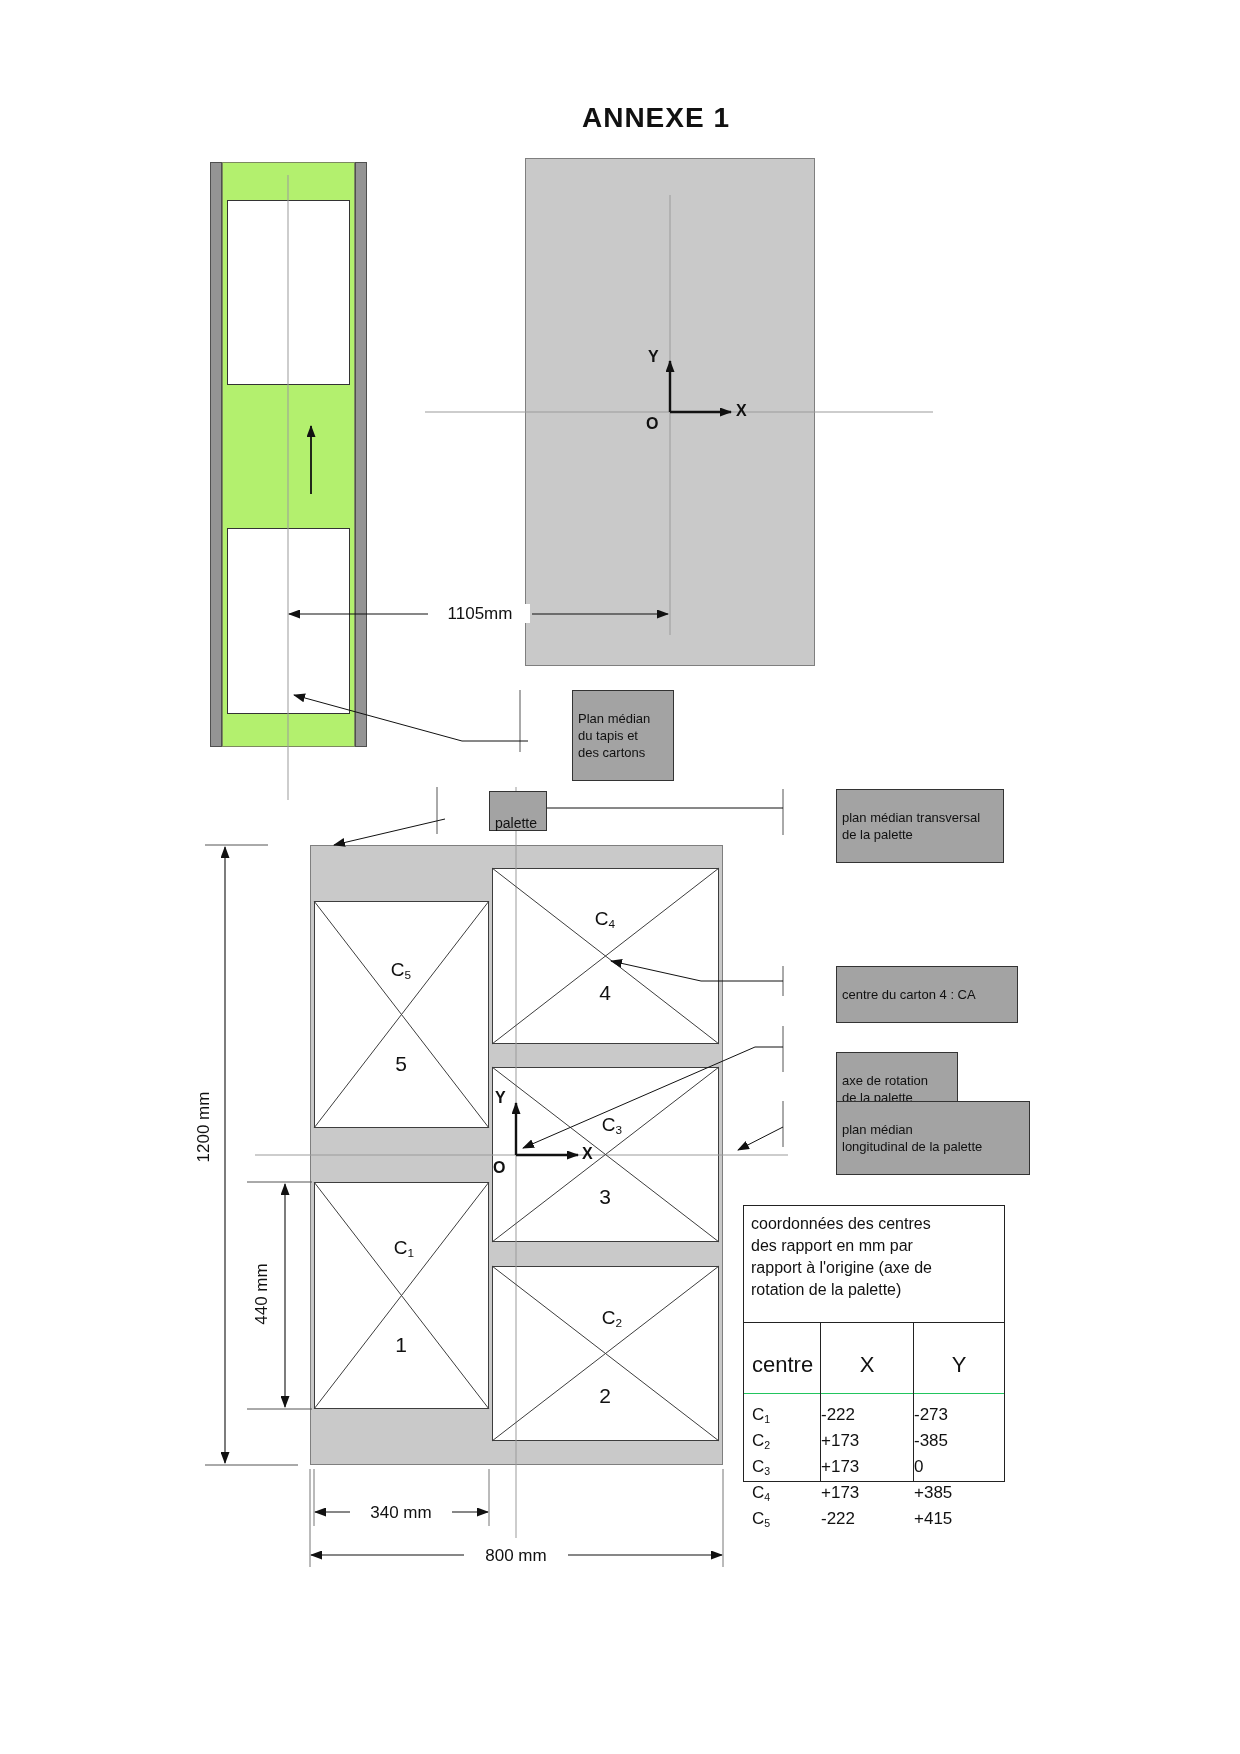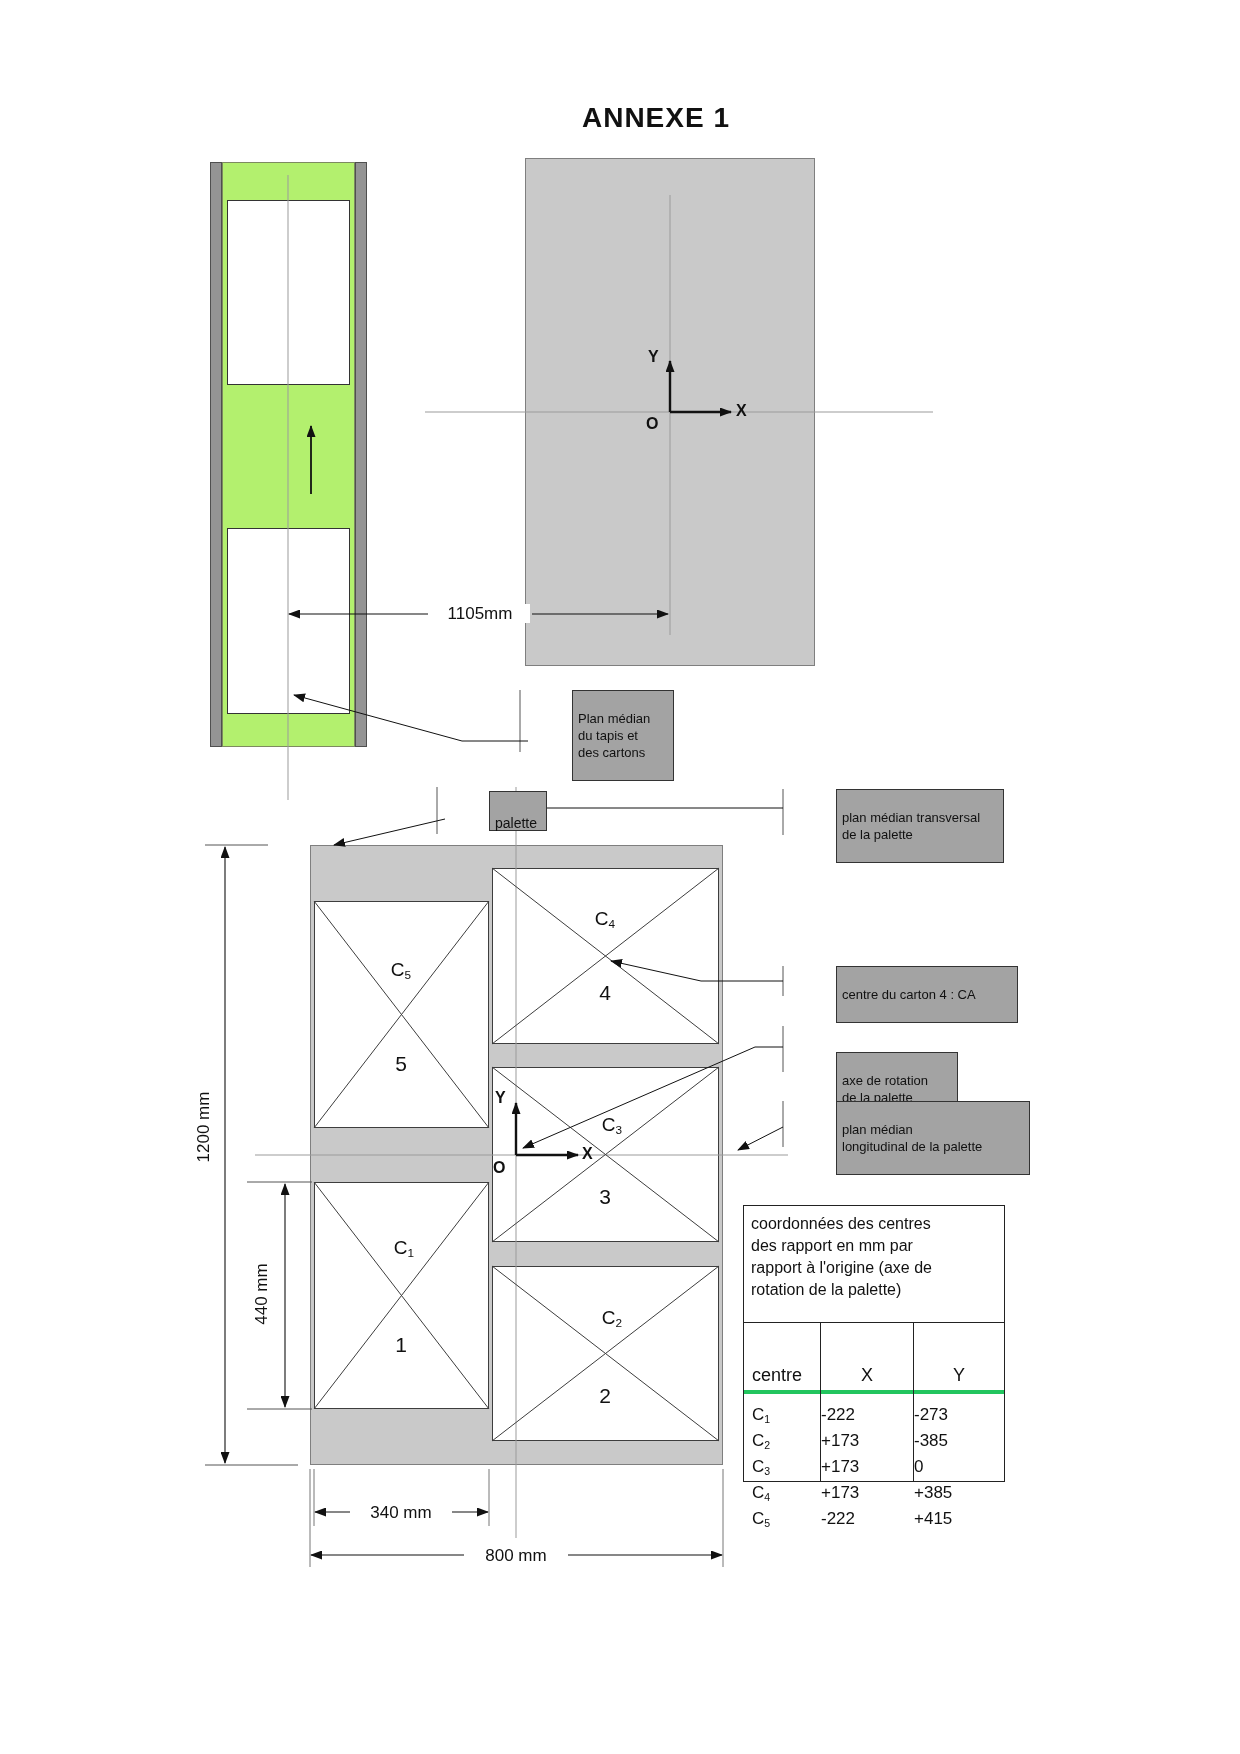"centre" #coords .hd { border-bottom: 4px solid #22c55e -> 1px solid #22c55e; font-size: 18px -> 22px; padding-bottom: 4px -> 15px }
